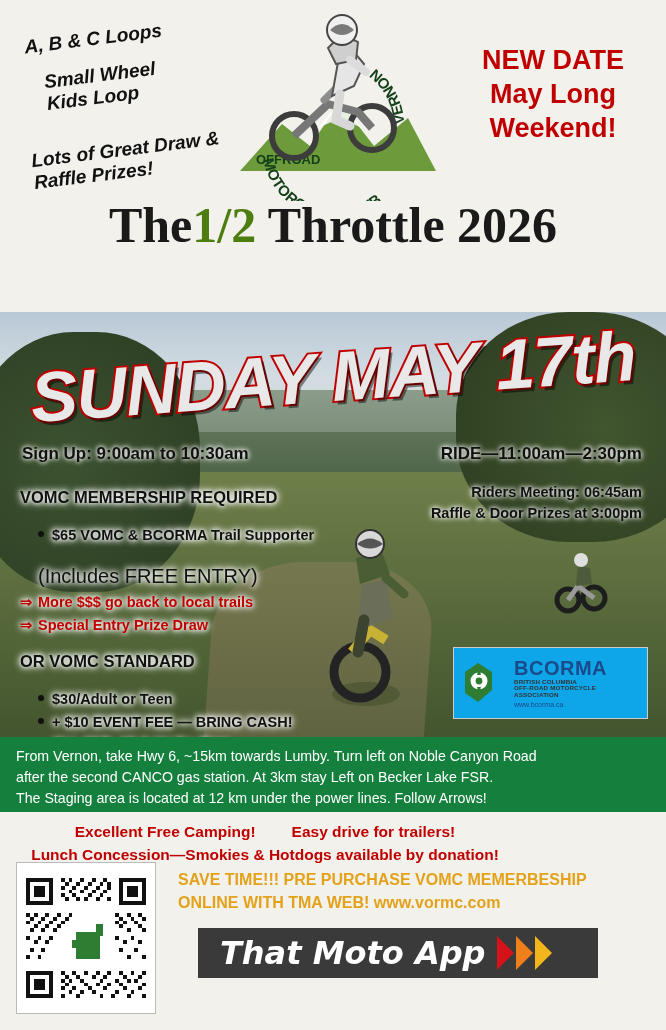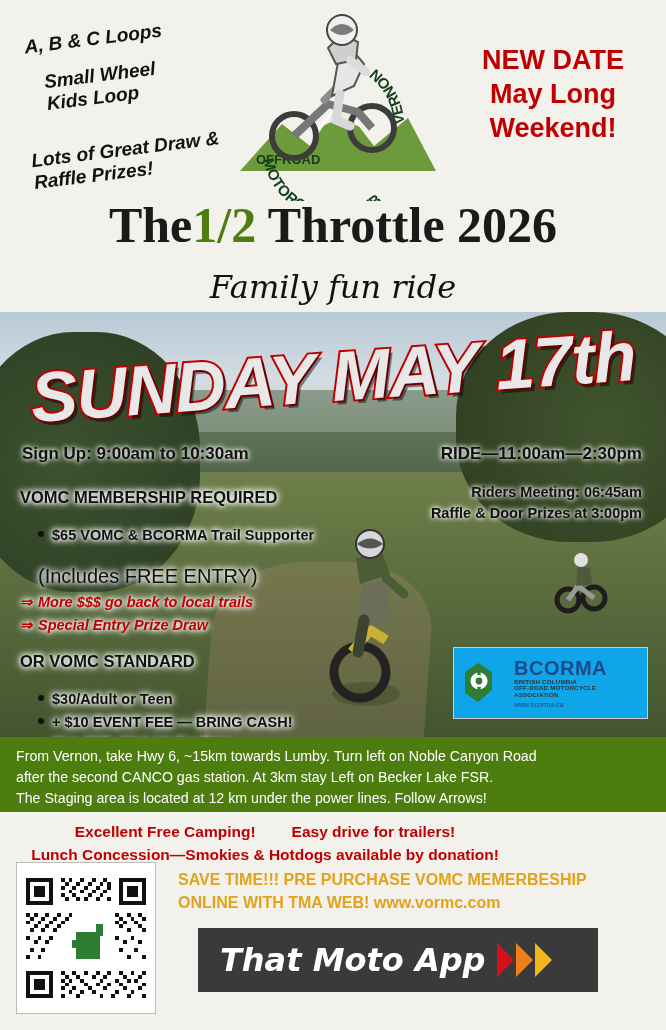"Family fun ride" div.subtitle { html: <div>Family fun ride</div> -> none }
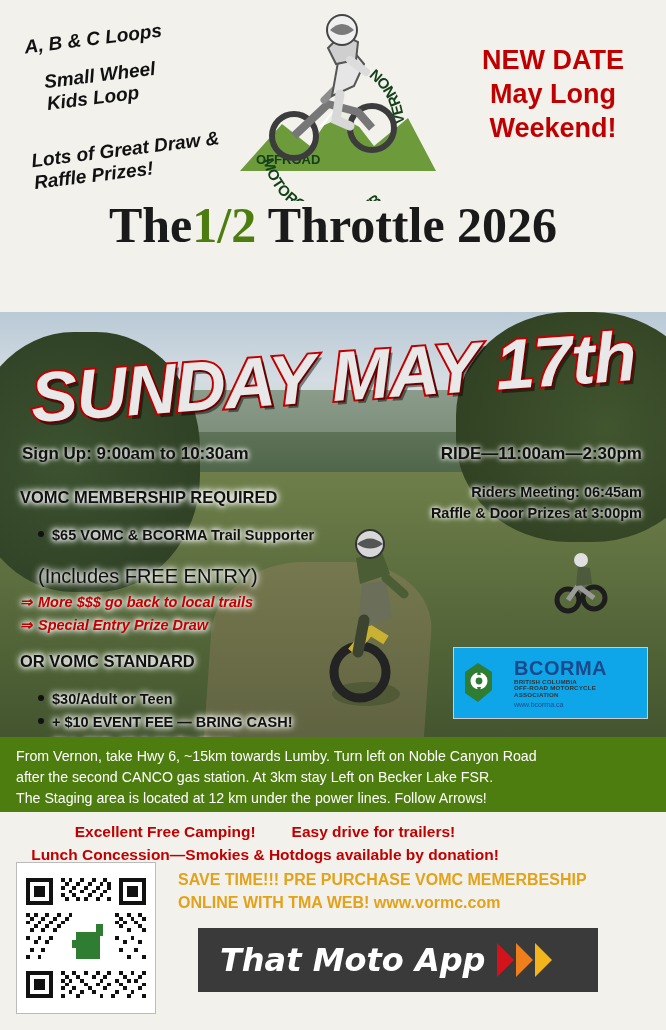"More $$$ go back to" .arrowline { font-style: italic -> none }
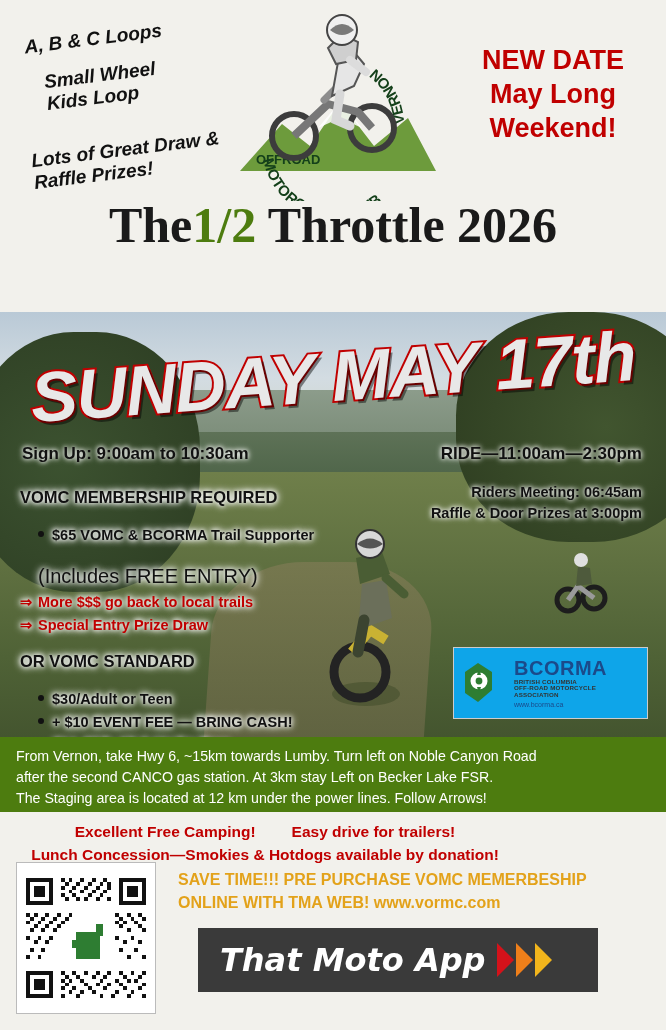"From Vernon, take Hwy 6," .directions { background: #4d7c0f -> #15803d }
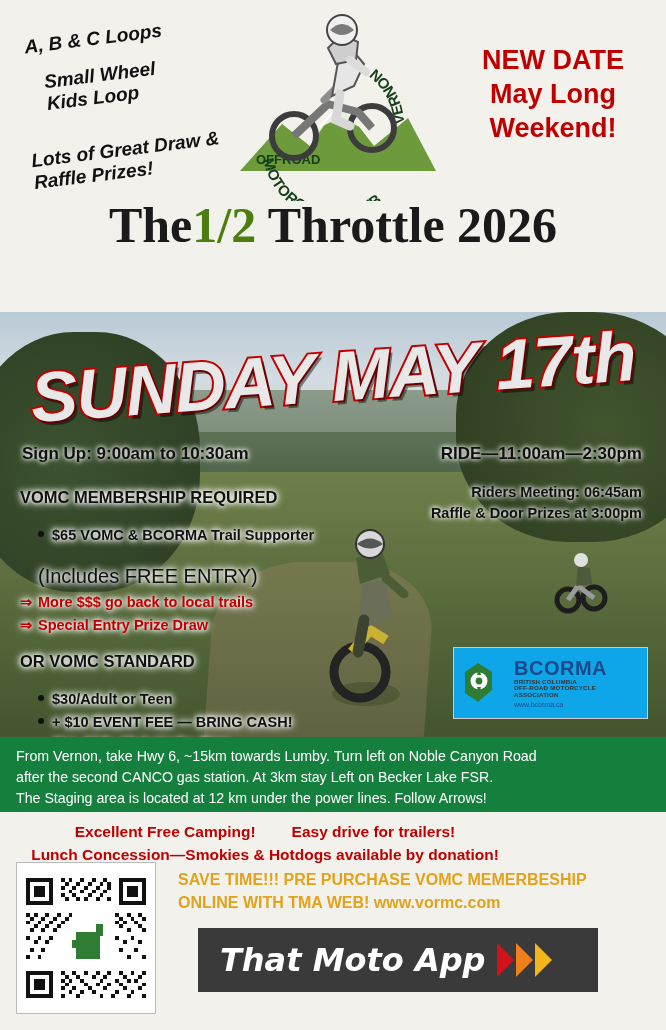"That Moto App" .appbar { height: 64px -> 50px }
